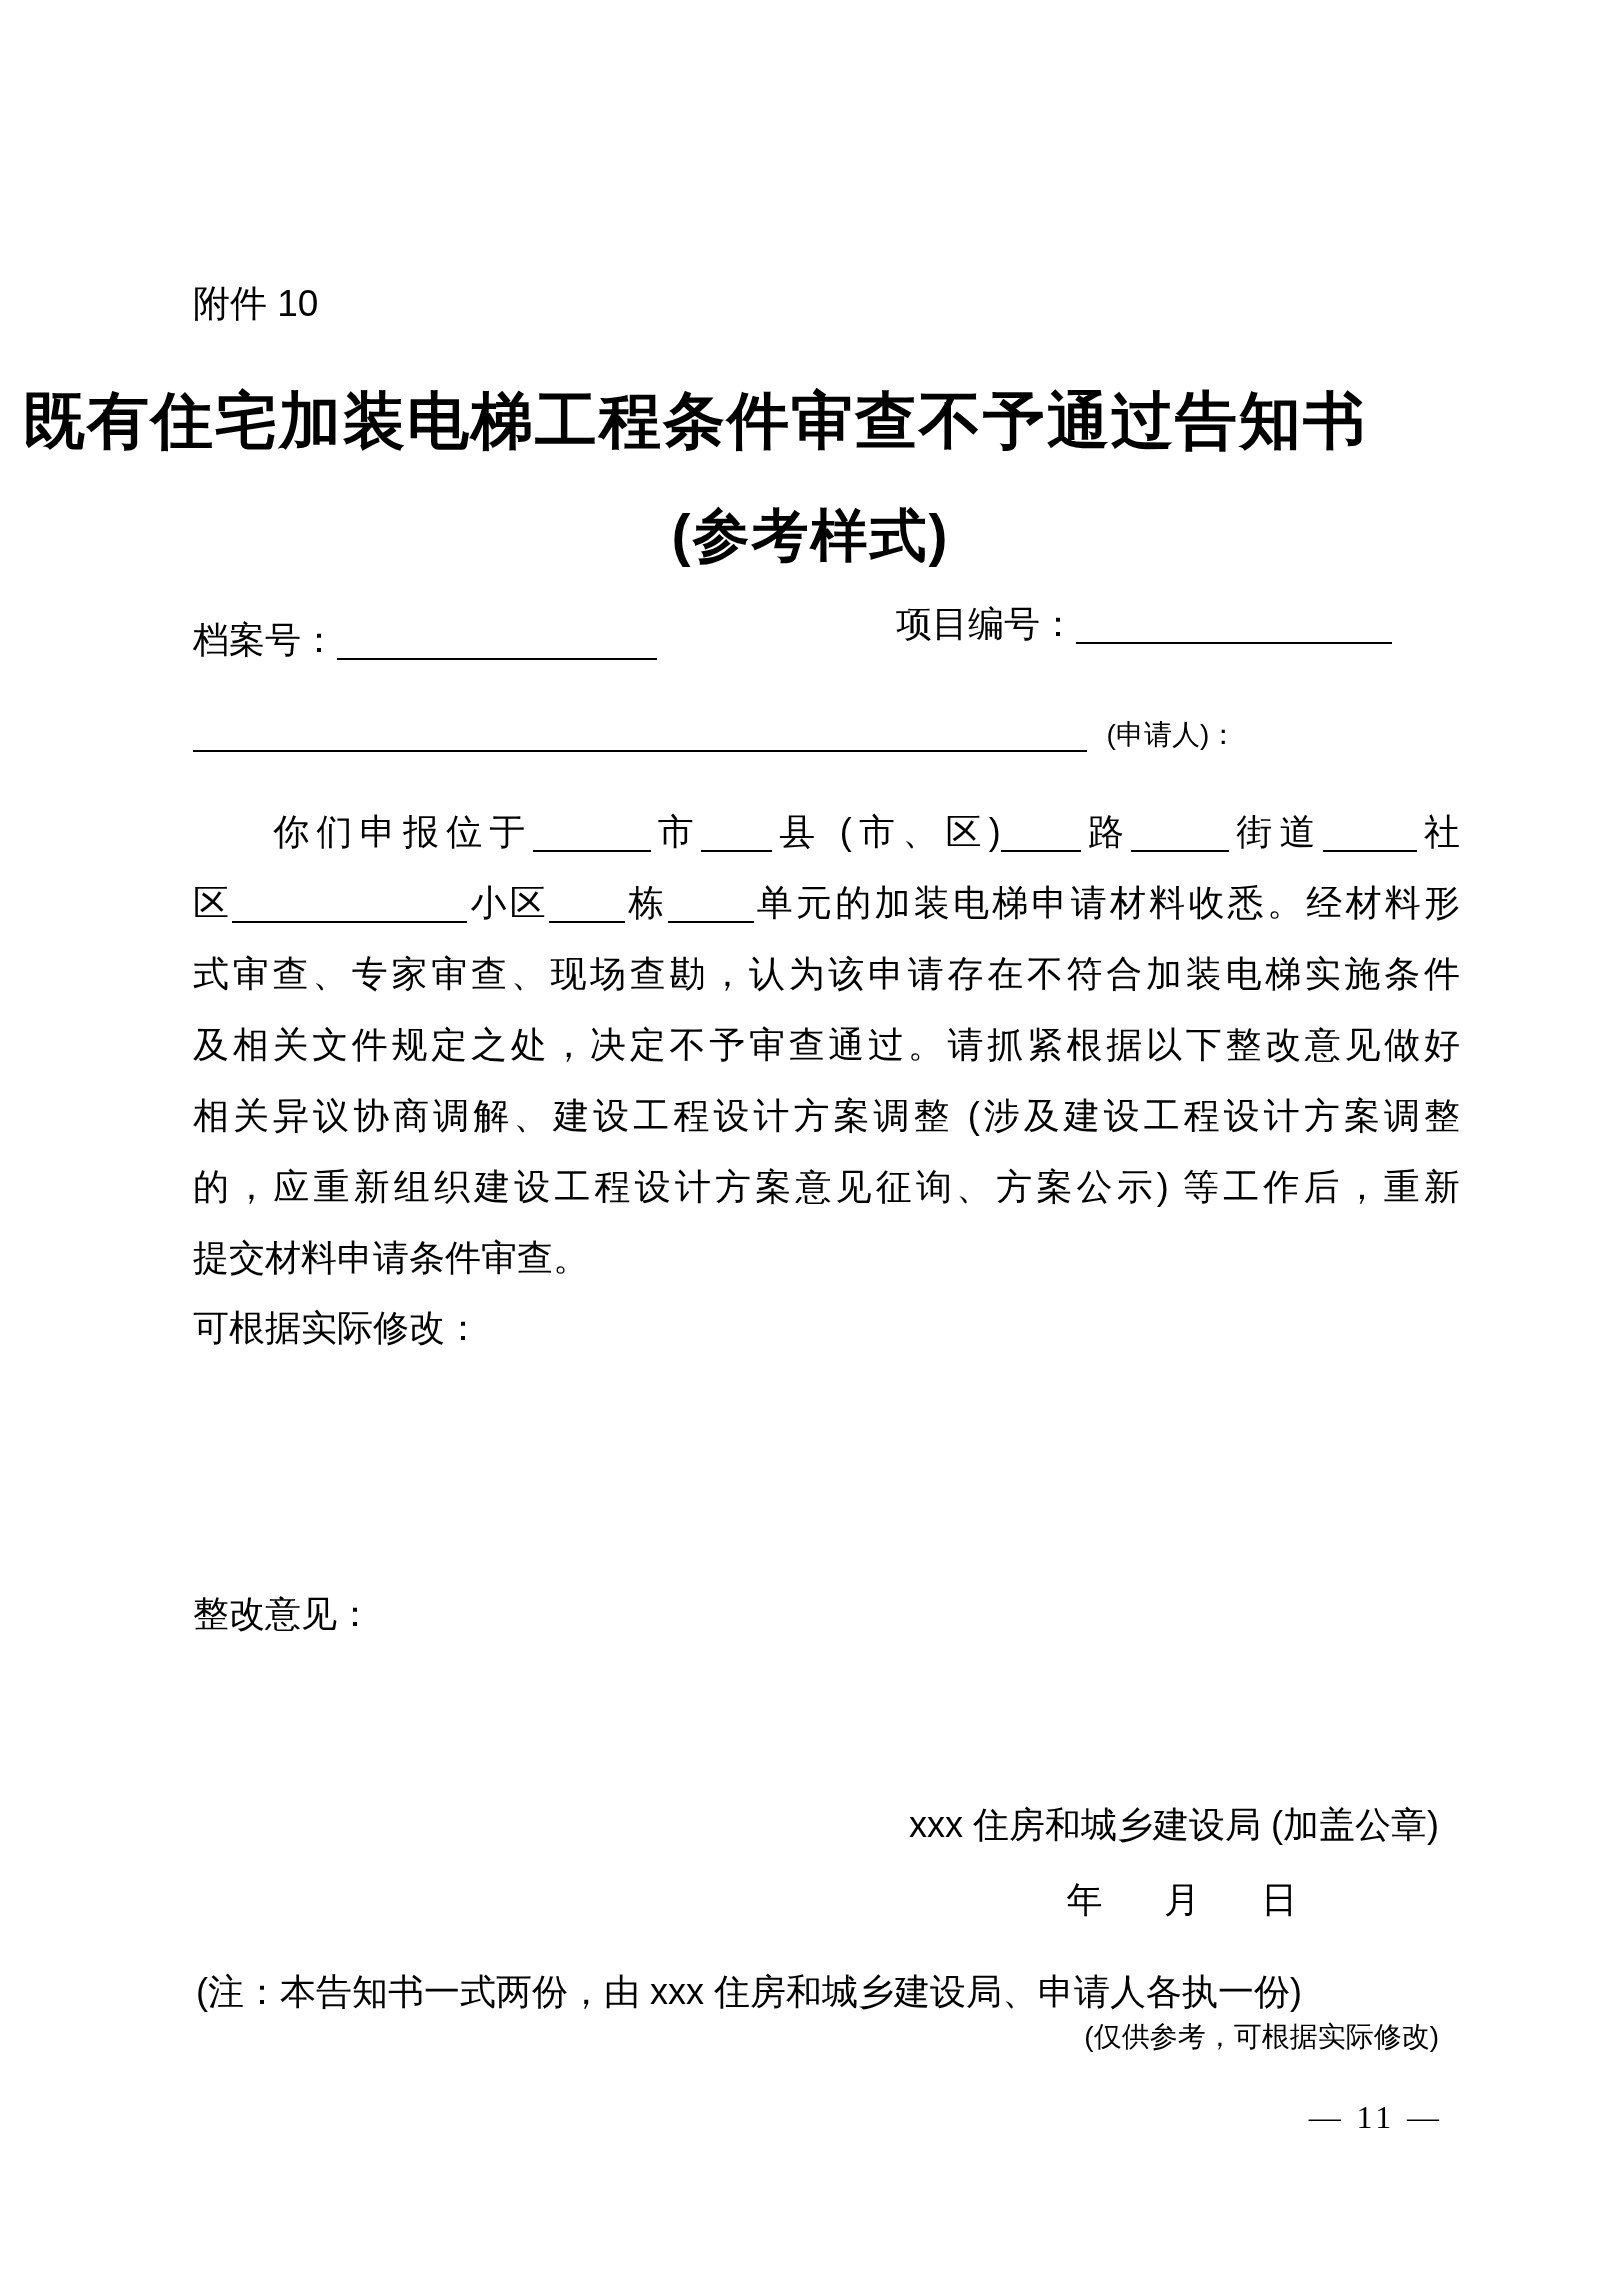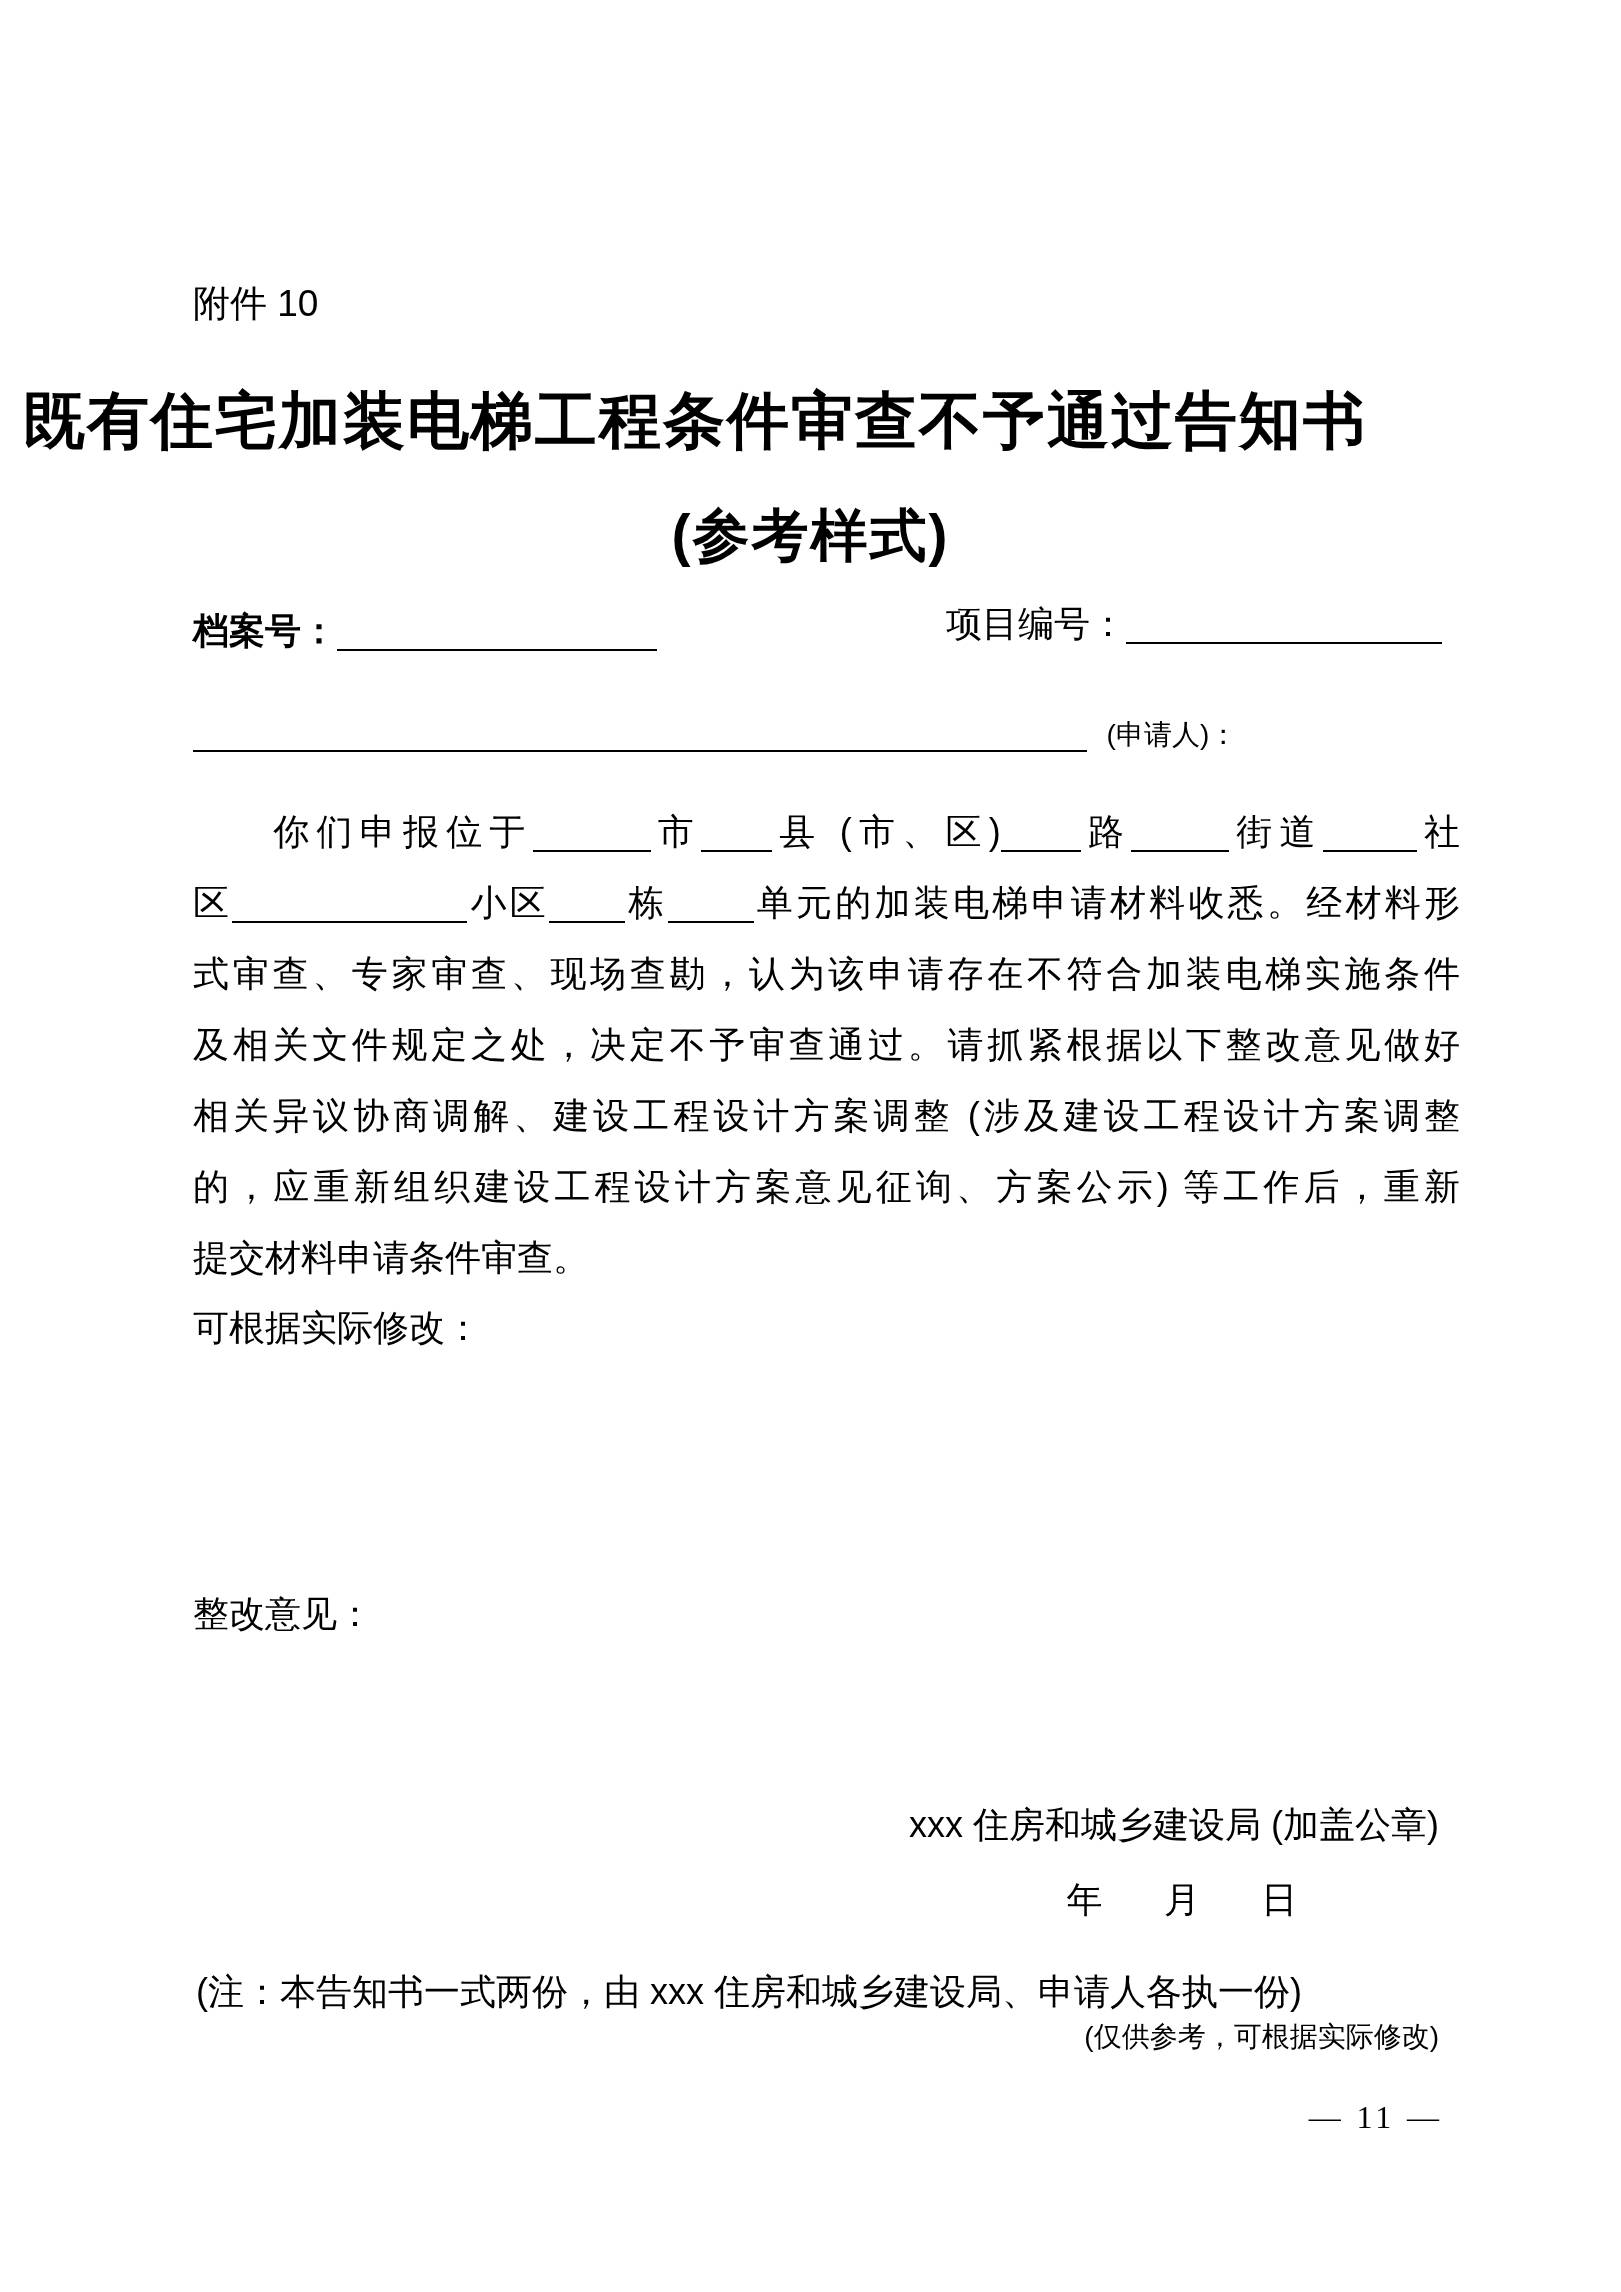"档案号：" .meta-file { font-weight: bold -> none; top: 7px -> 16px }
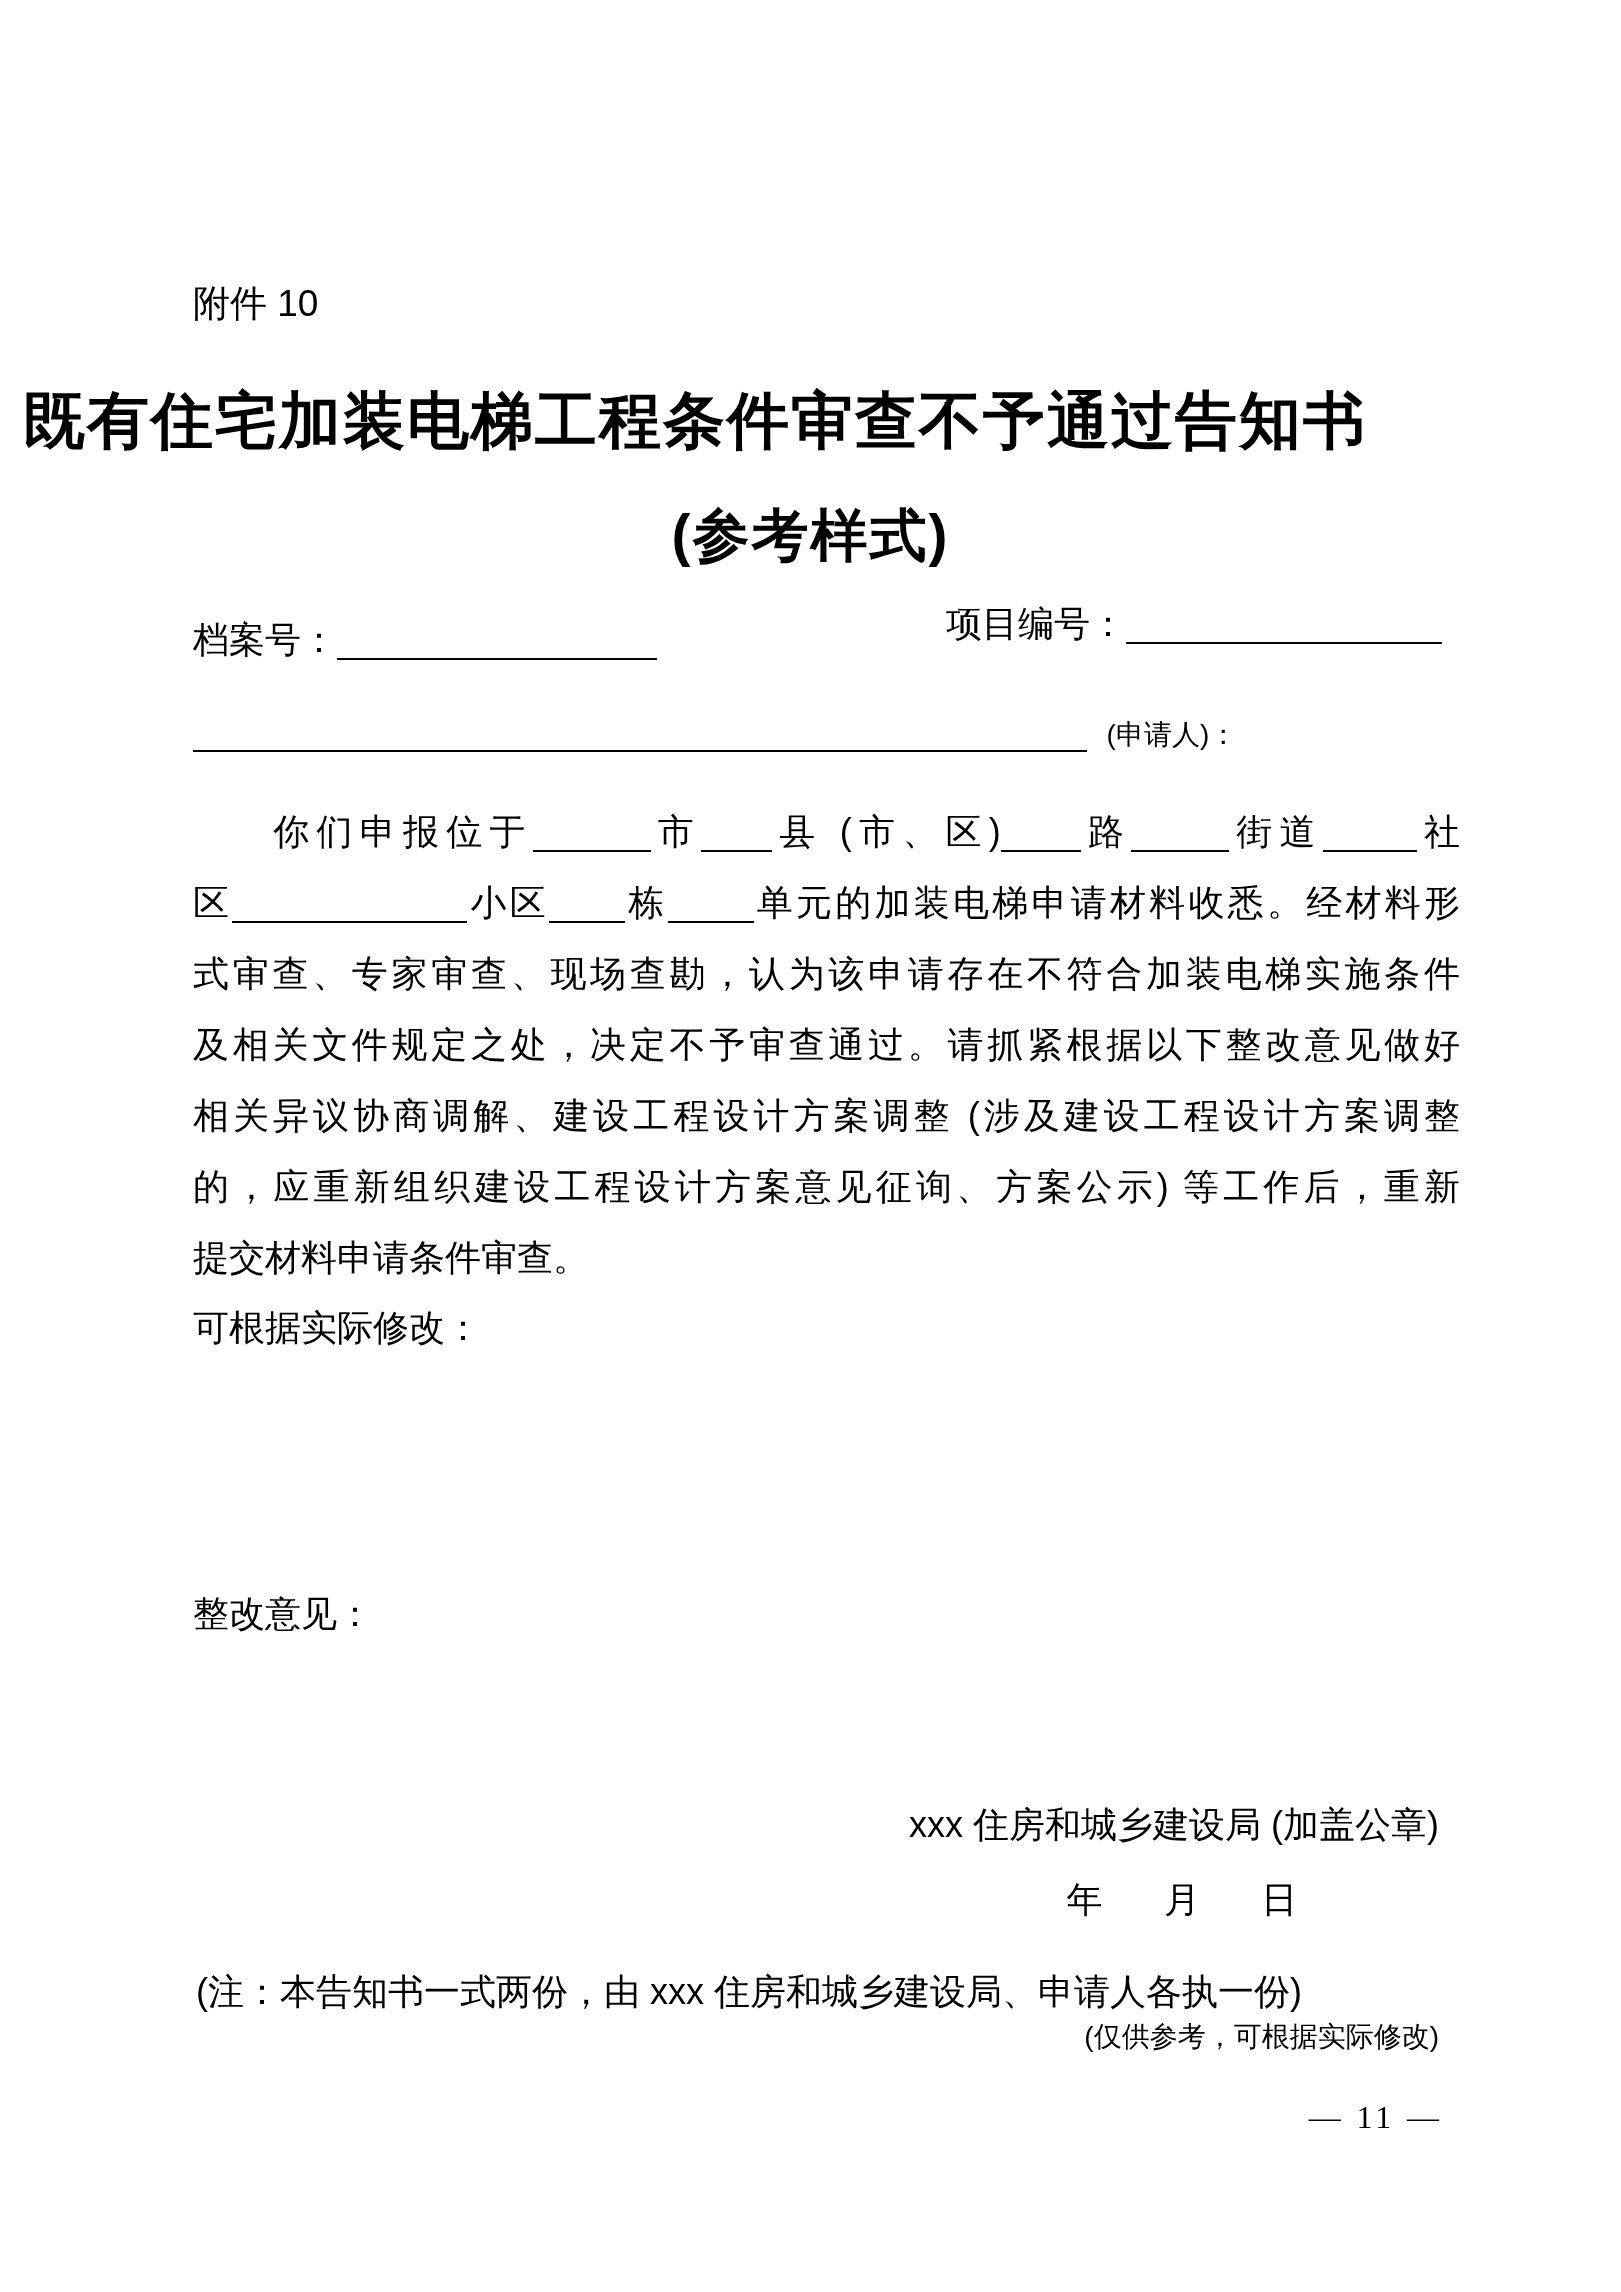"项目编号：" .meta-project { left: 753px -> 703px }
